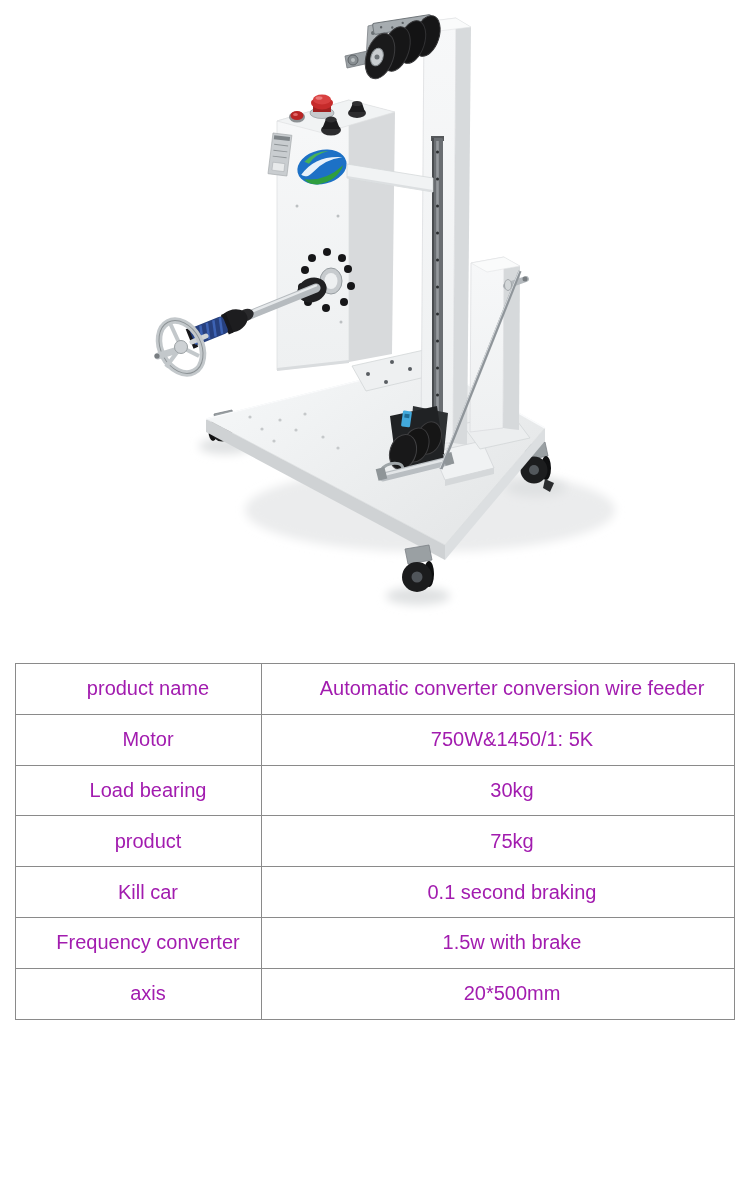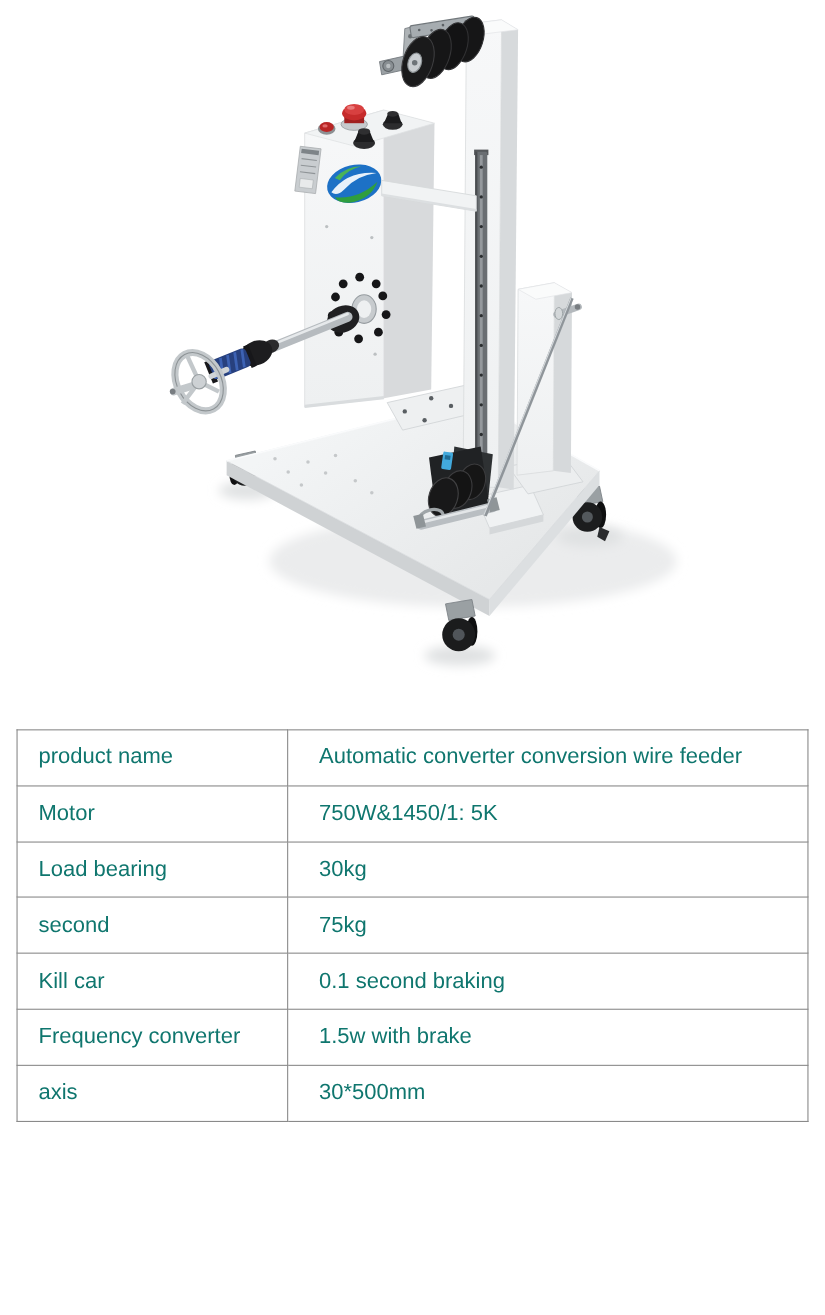"product name" .spec-table td { color: #0f766e -> #a21caf; text-align: none -> center }
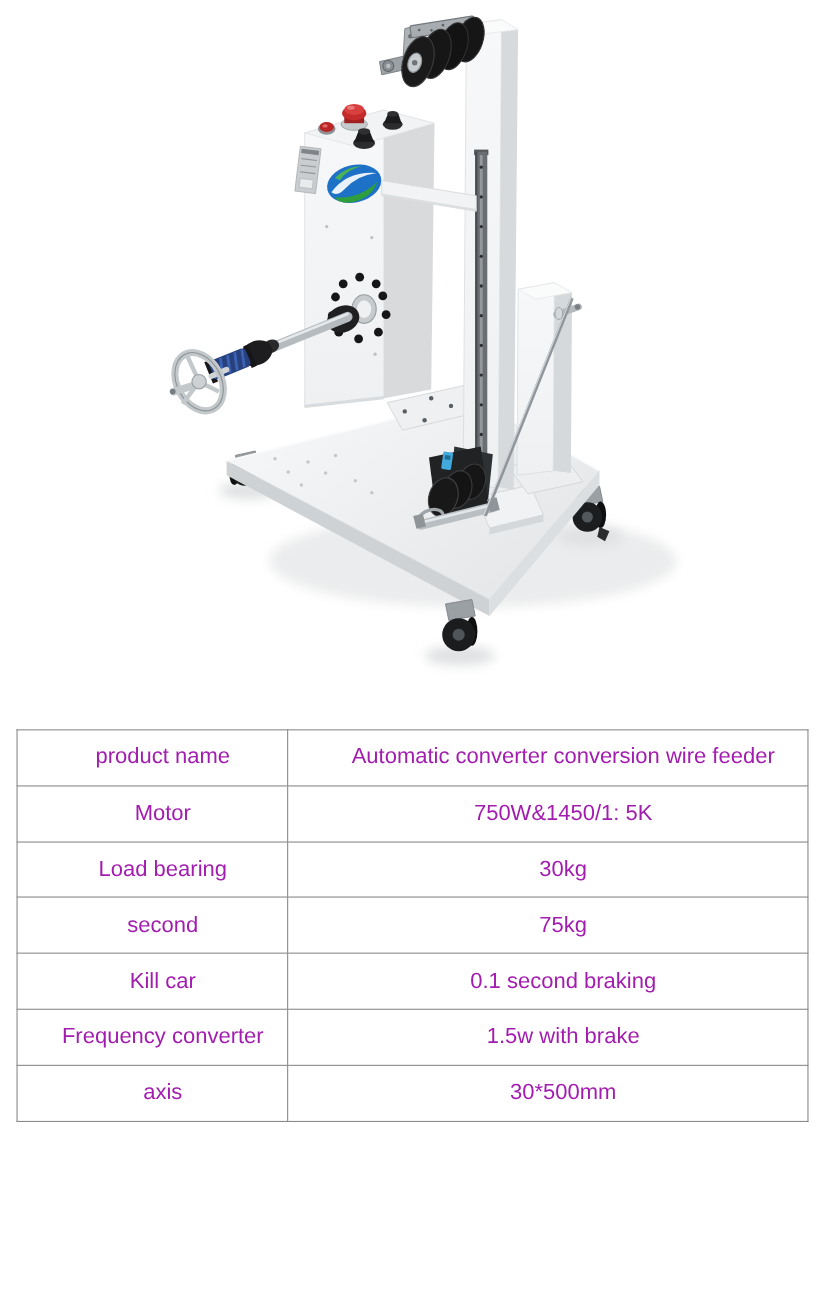"second" td.lbl { text: second -> product }
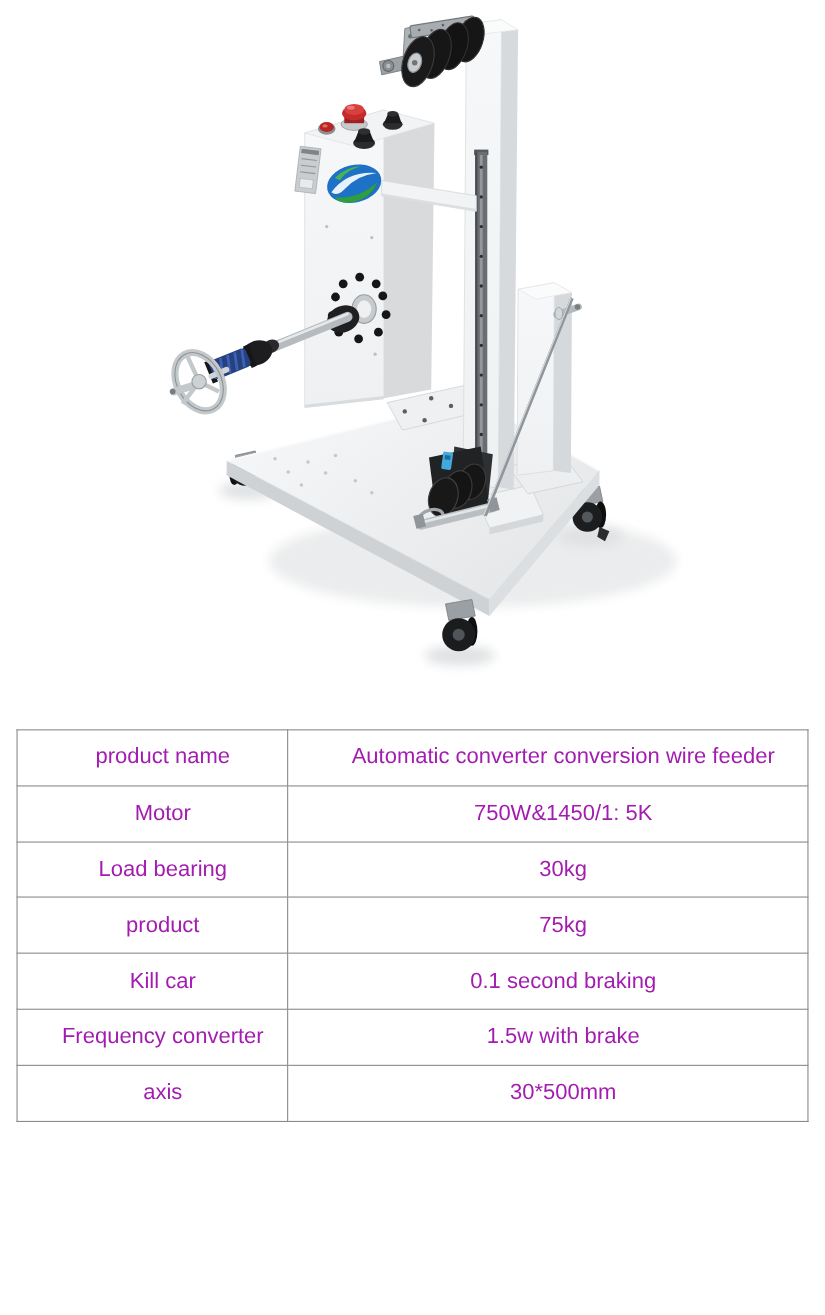"30*500mm" td.val { text: 30 -> 20 }
